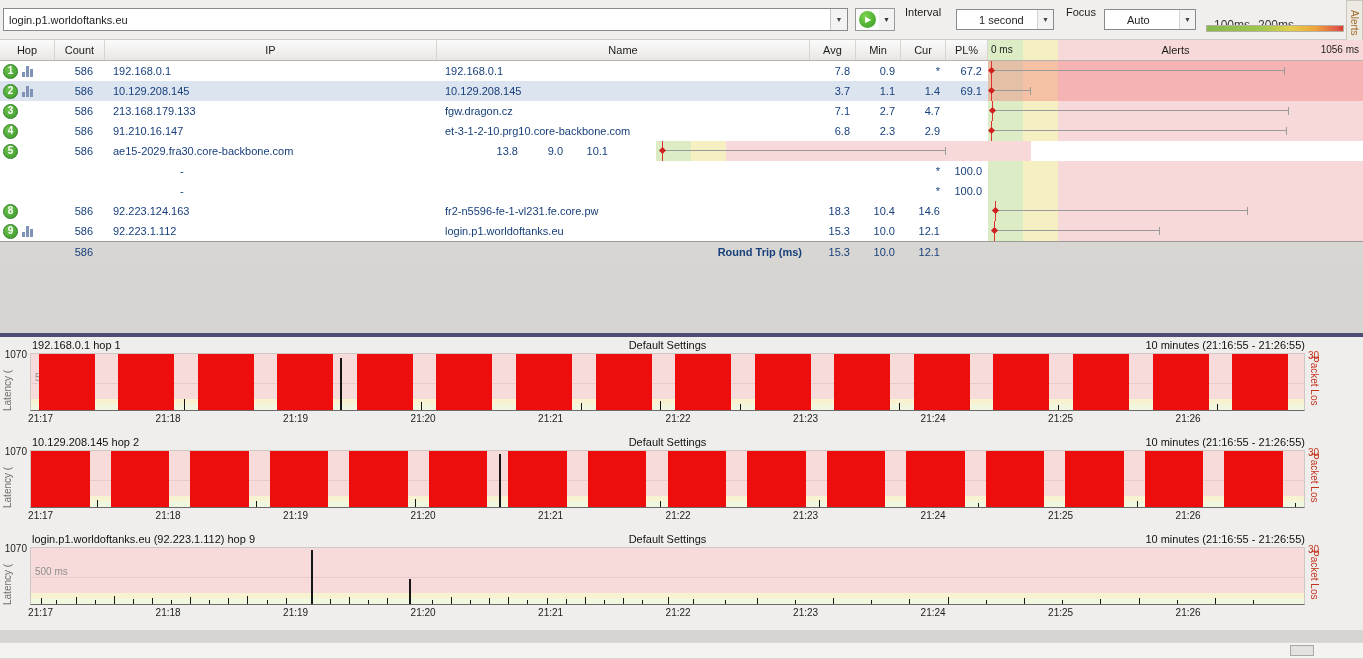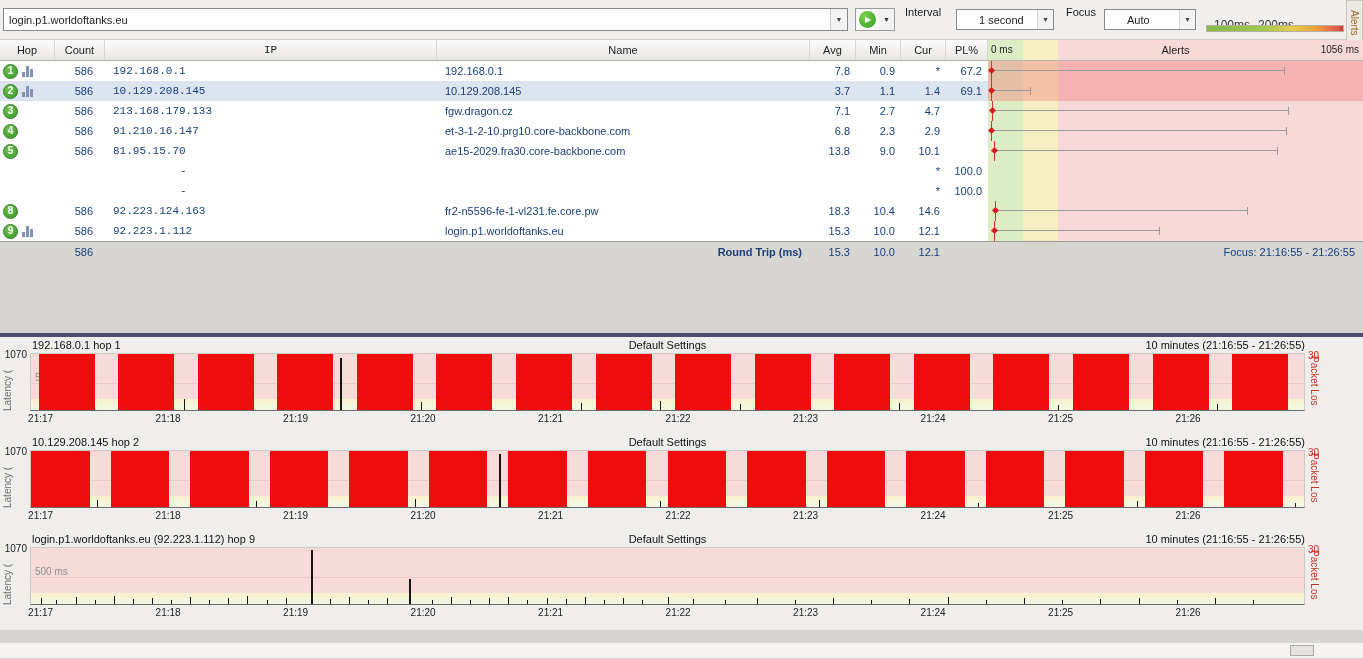"IP" .c-ip { font-family: Liberation Mono, monospace -> none }
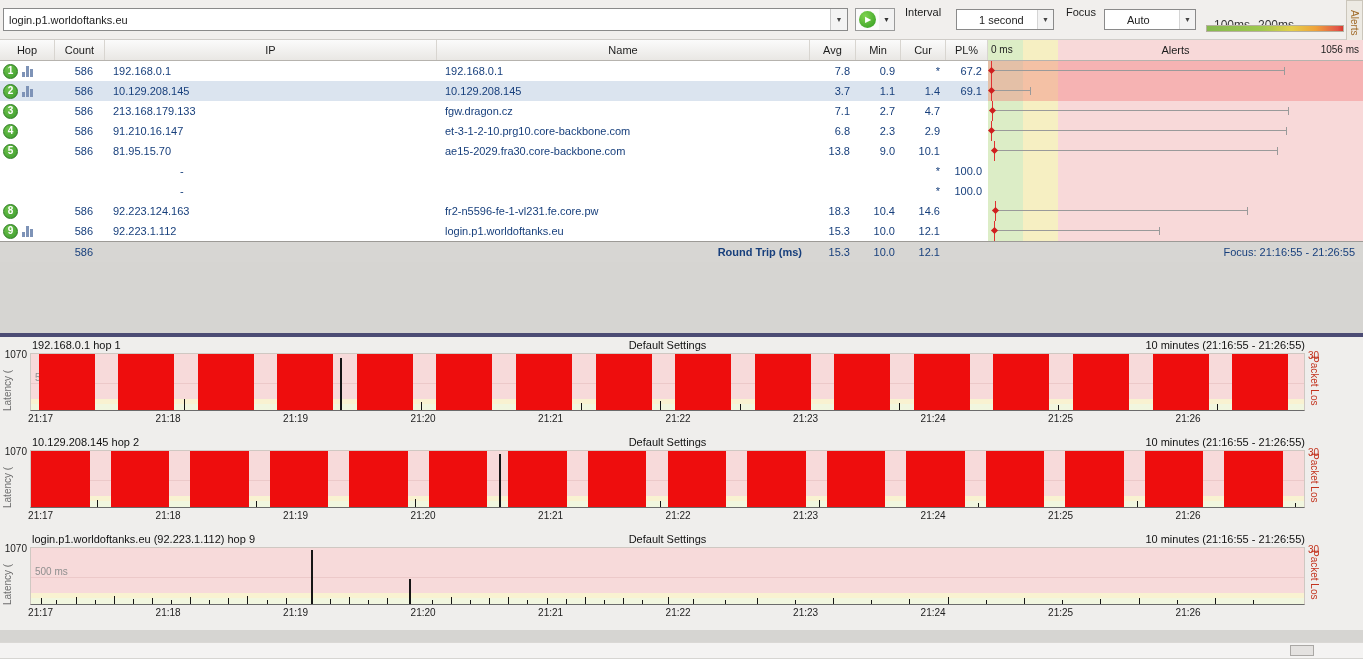"81.95.15.70" div.cell { html: <div>81.95.15.70</div> -> none }
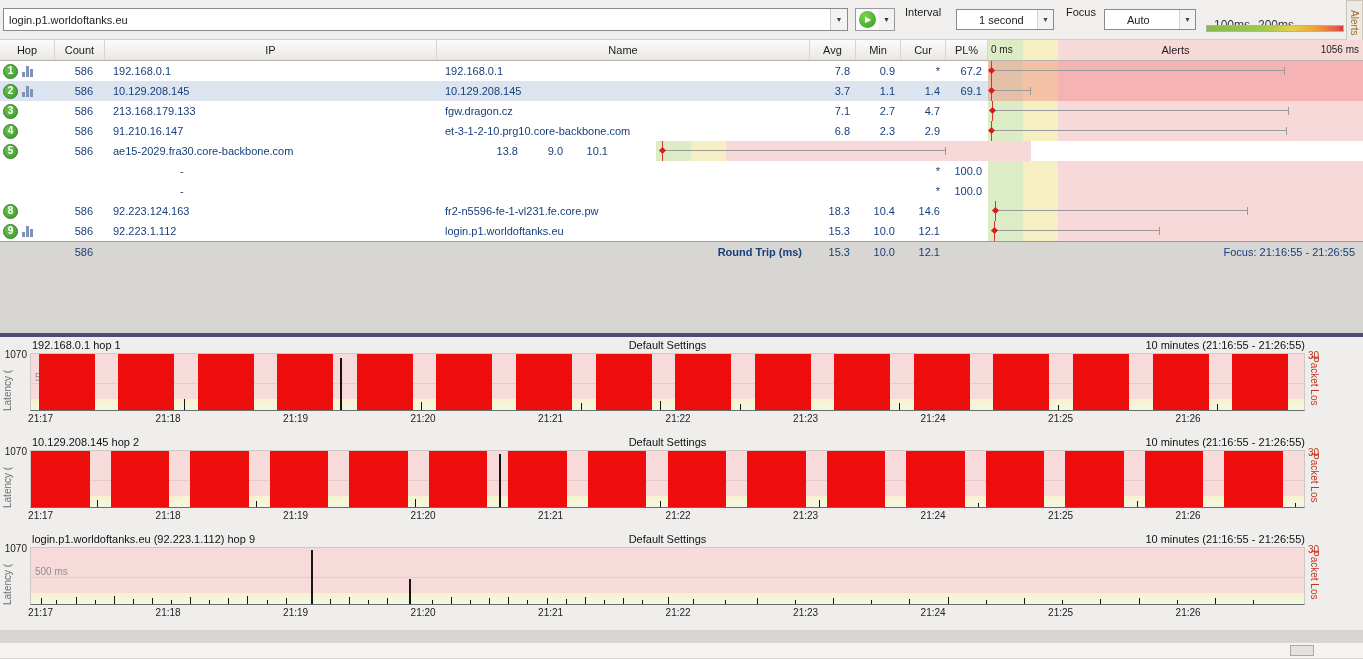"Focus: 21:16:55 - 21:26:55" div.s-focus { html: <div>Focus: 21:16:55 - 21:26:55</div> -> none }
